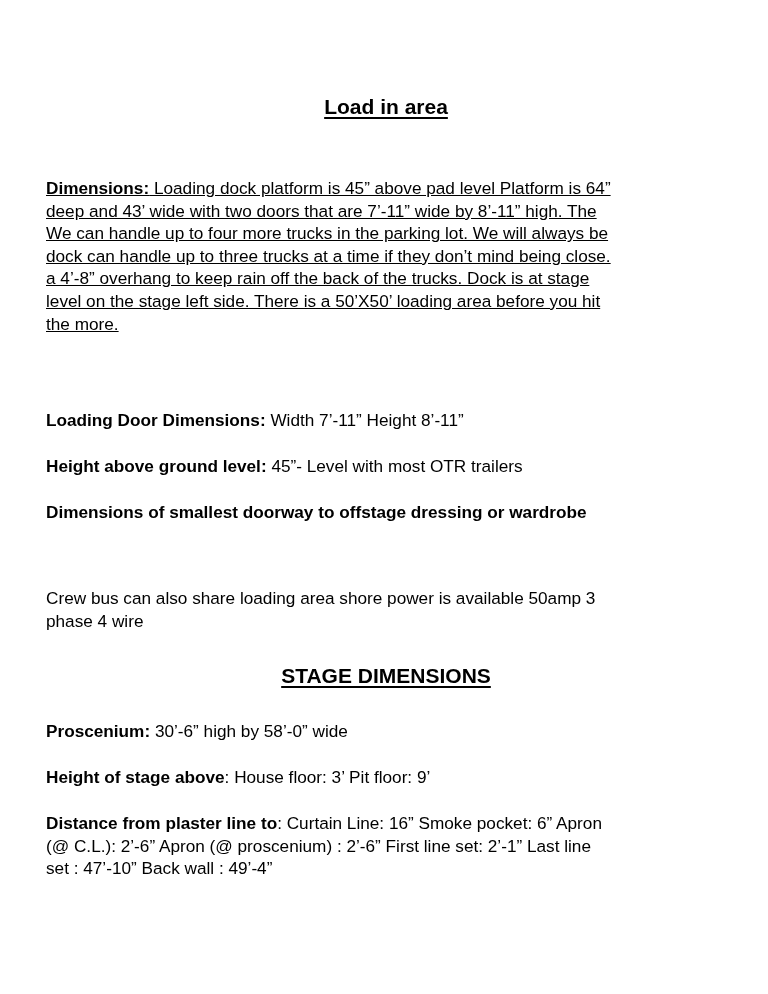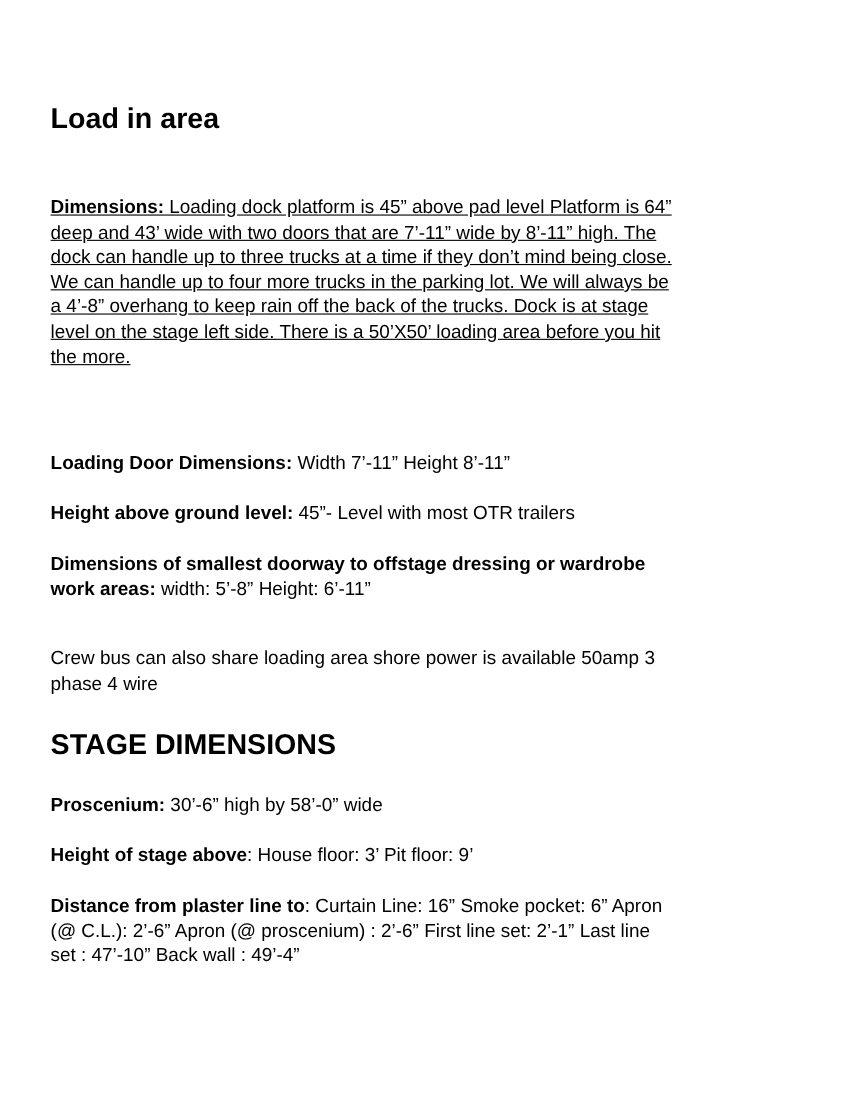"Load in area" .heading { font-size: 26px -> 21px; text-align: none -> center; text-decoration: none -> underline }
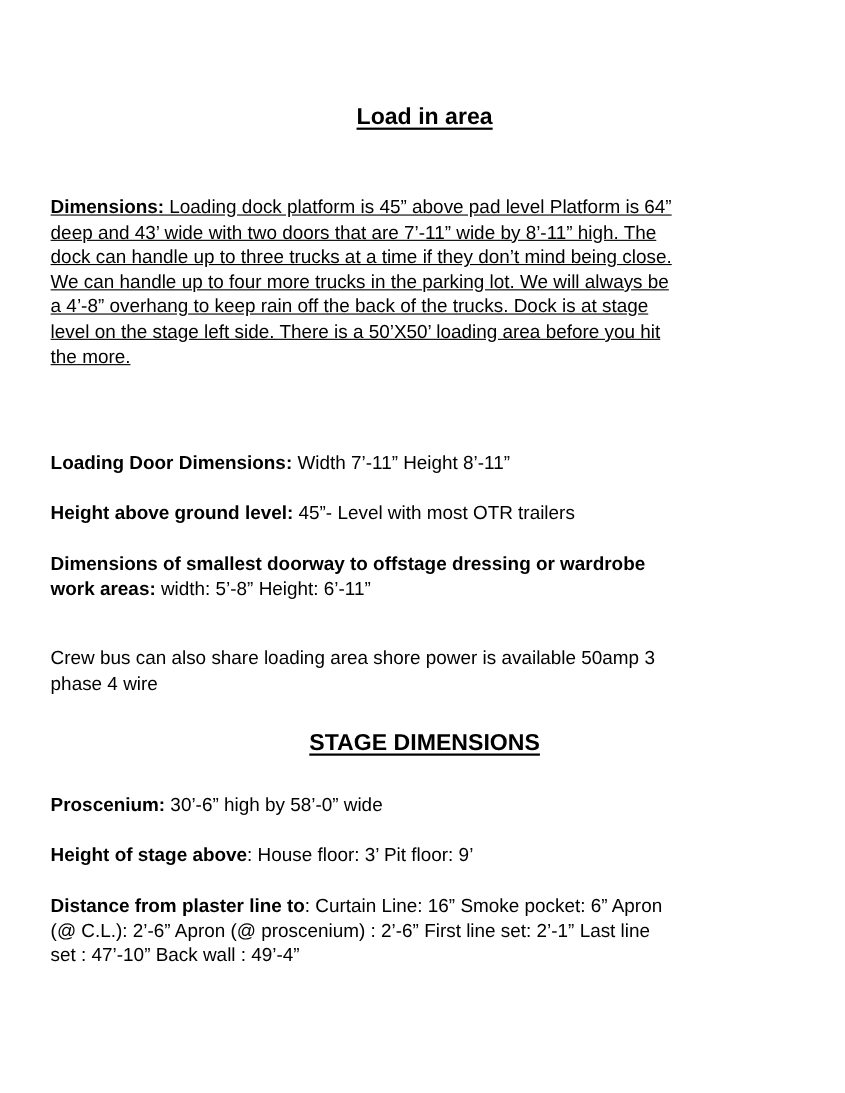"dock can handle up to" span.line { order: before "We can handle up to" -> after "We can handle up to" }
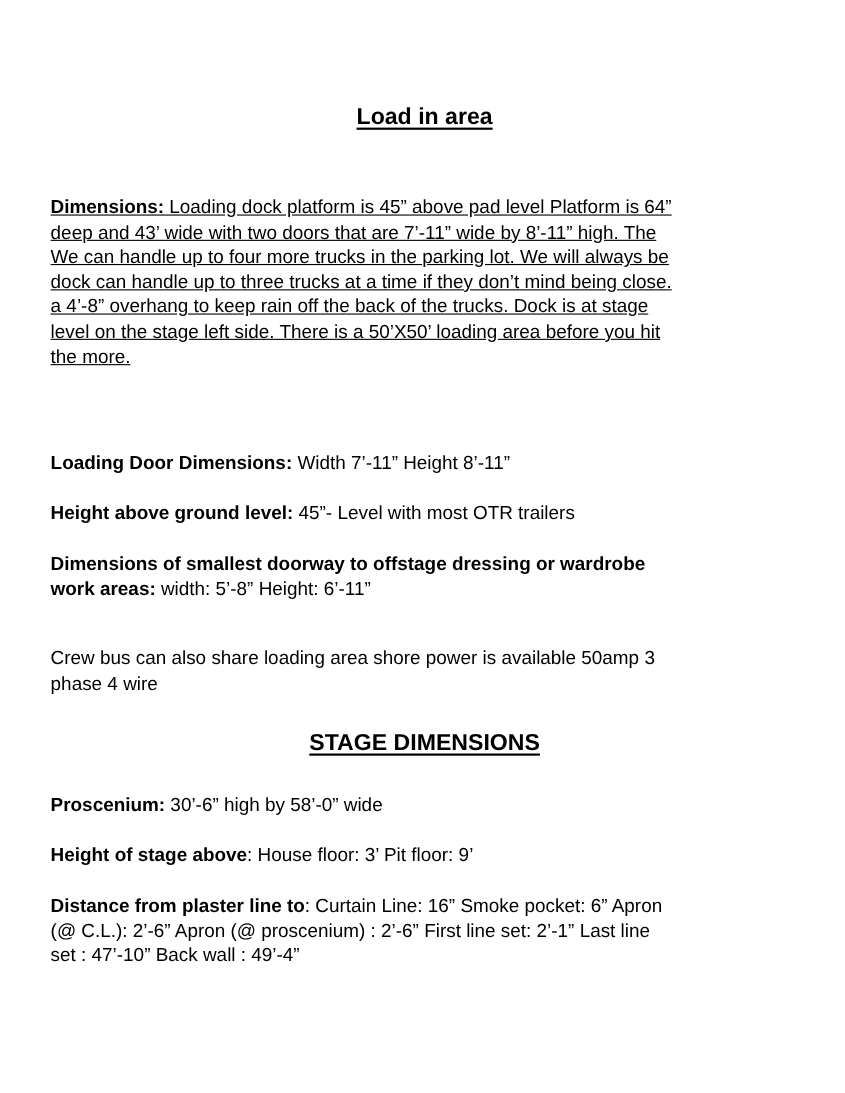"work areas: width: 5’-8” Height:" span.line { html: <span><b>work areas:</b><span> width: 5’-8” Height: 6’-11”</span></span> -> none }
